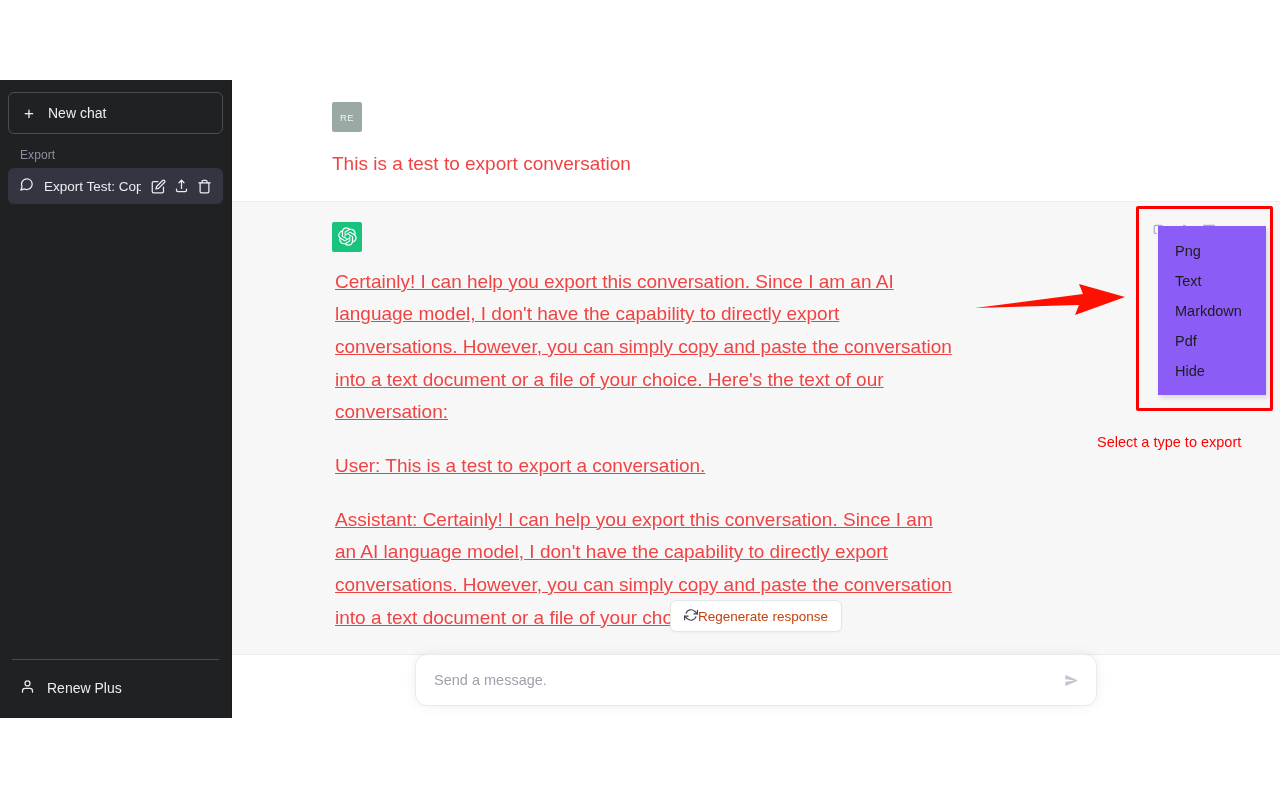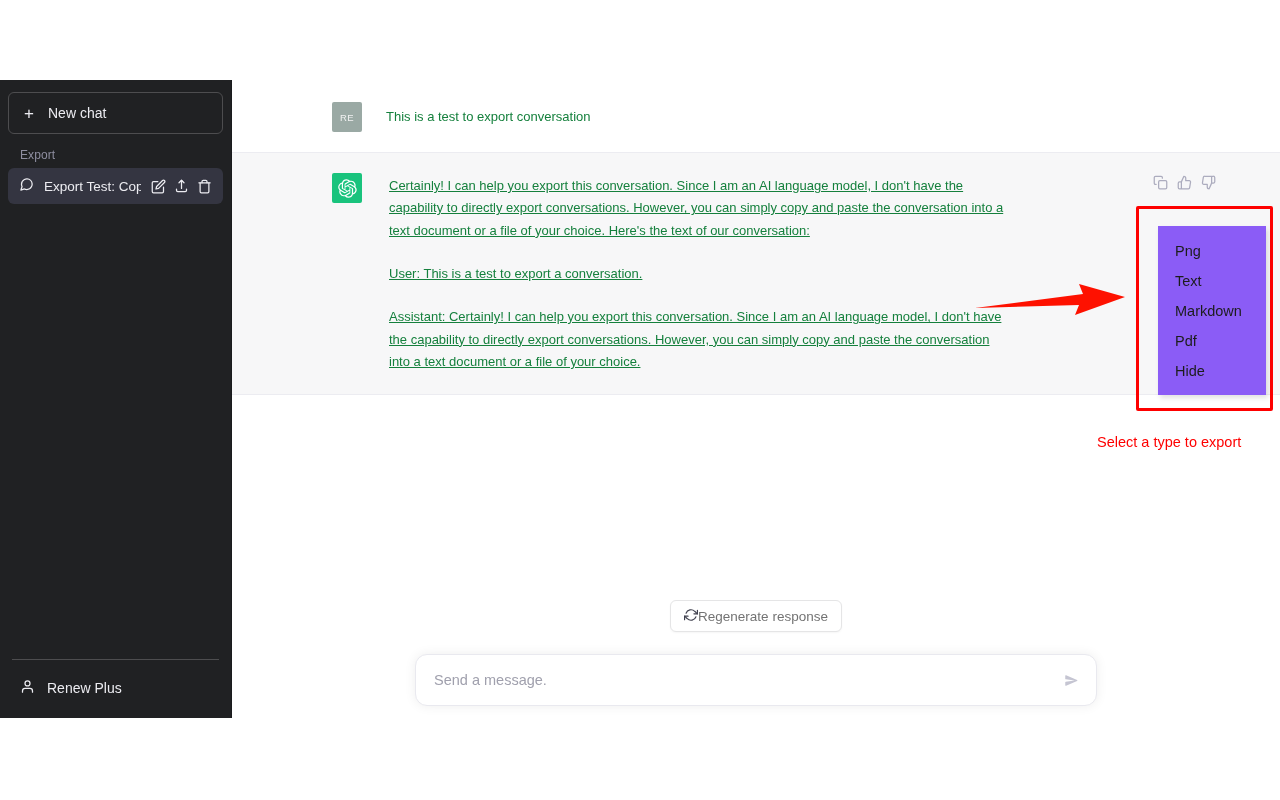"RE" .msg-inner { flex-direction: none -> column; gap: 24px -> 12px }
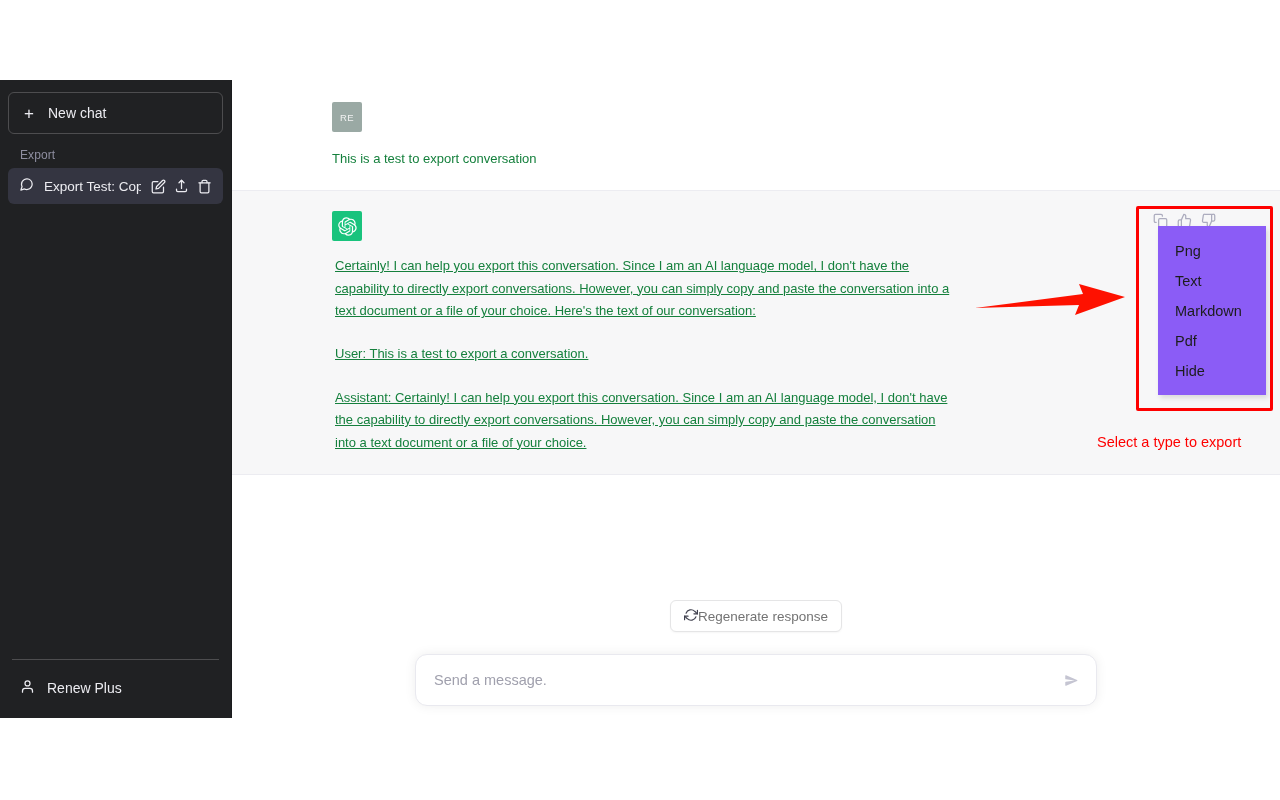"This is a test to" .msg-body { color: #15803d -> #ef4444; font-size: 13px -> 19px }
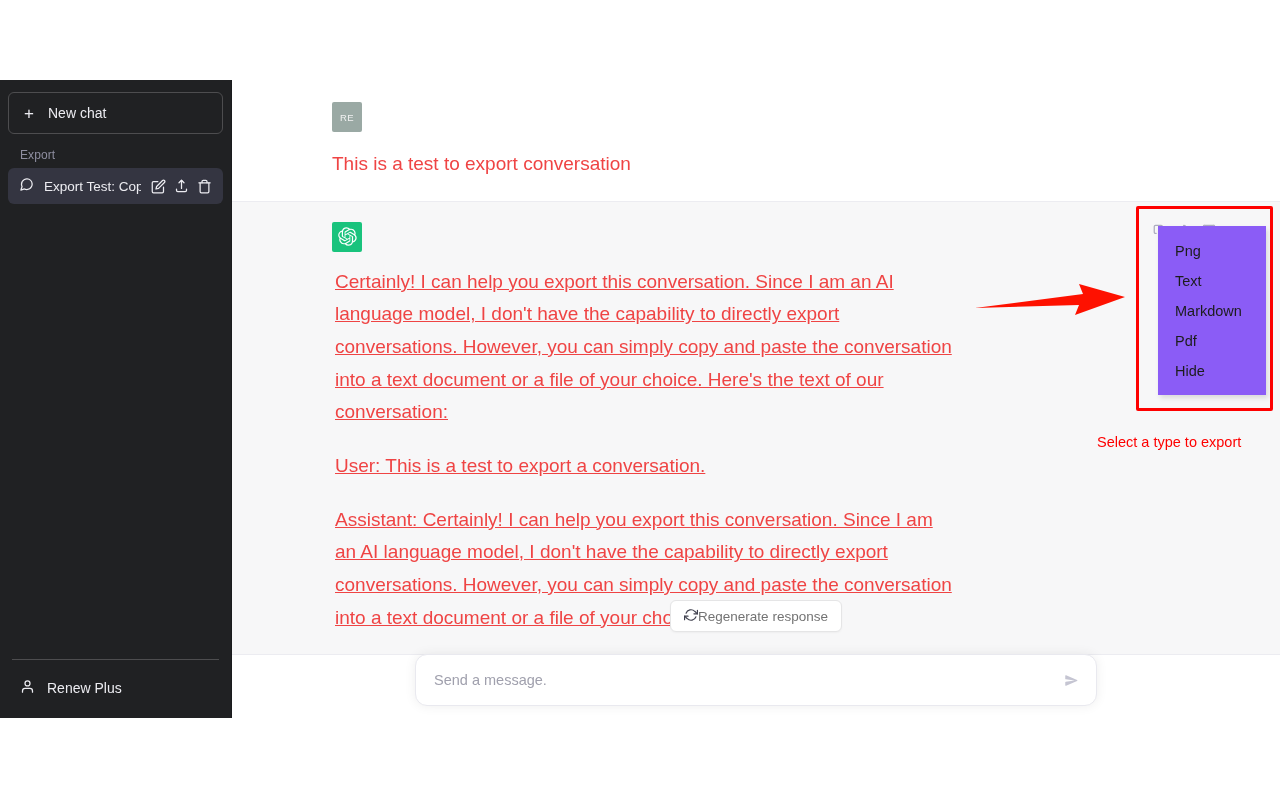"Regenerate response" .regen-btn { color: #737373 -> #c2410c }
